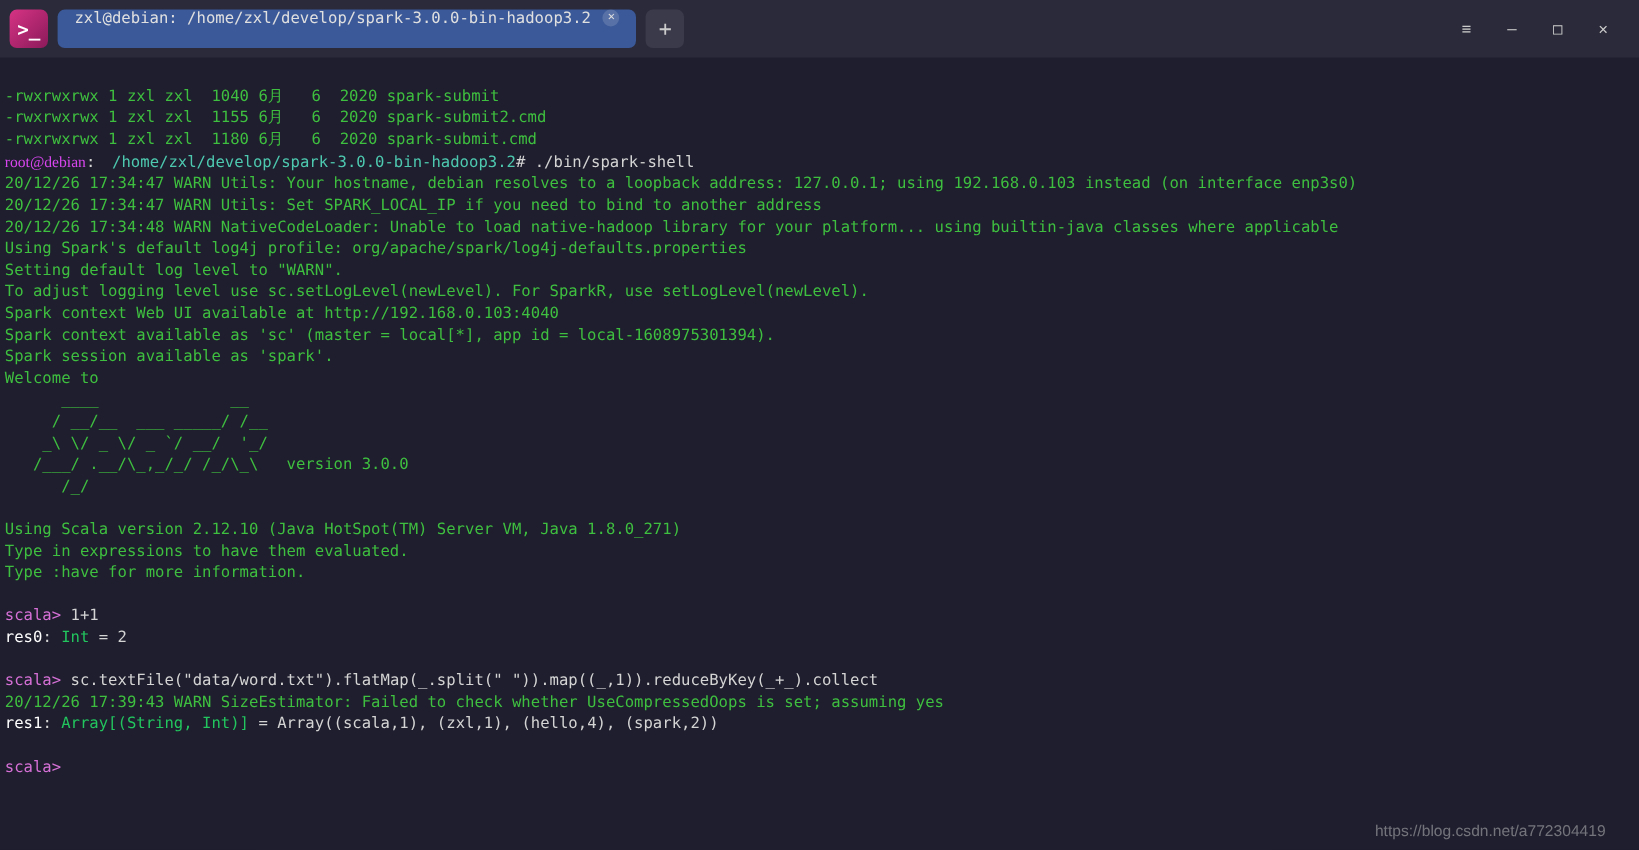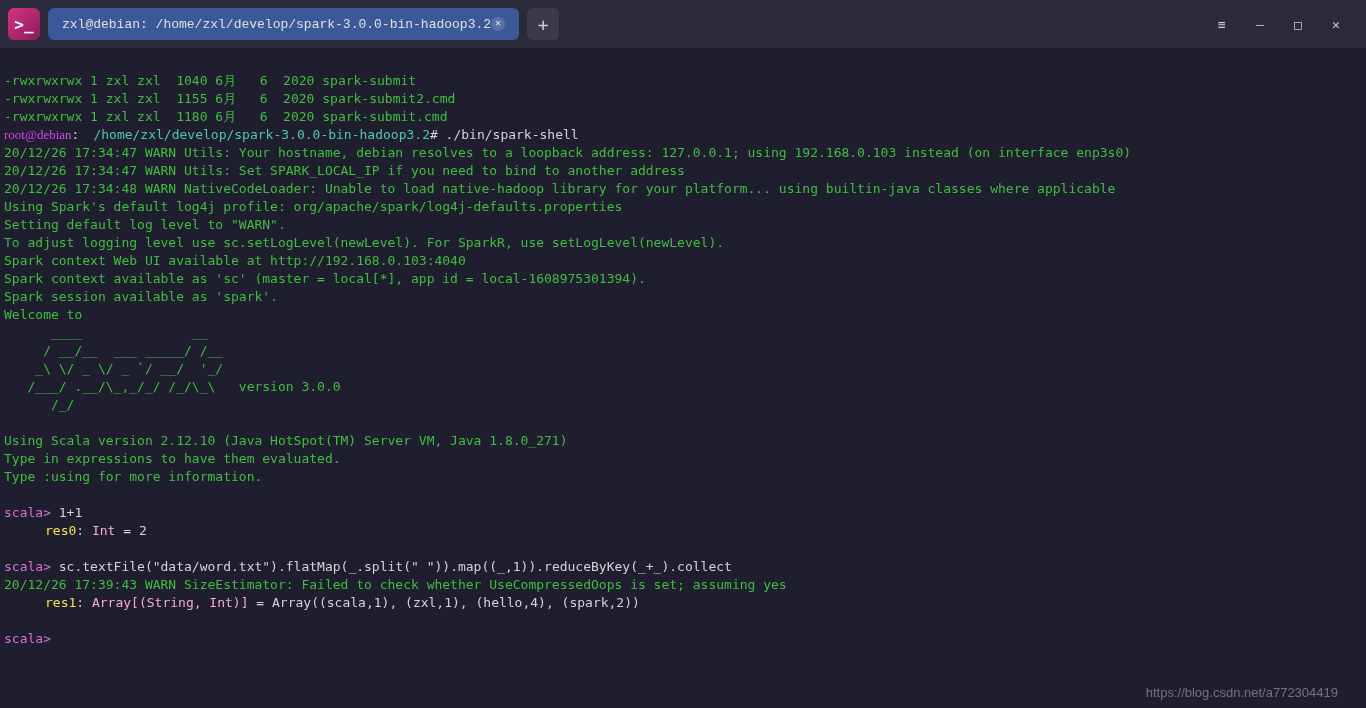"zxl@debian:" .tab { align-items: center -> none; font-family: Liberation Mono, monospace -> none; gap: none -> 10px }
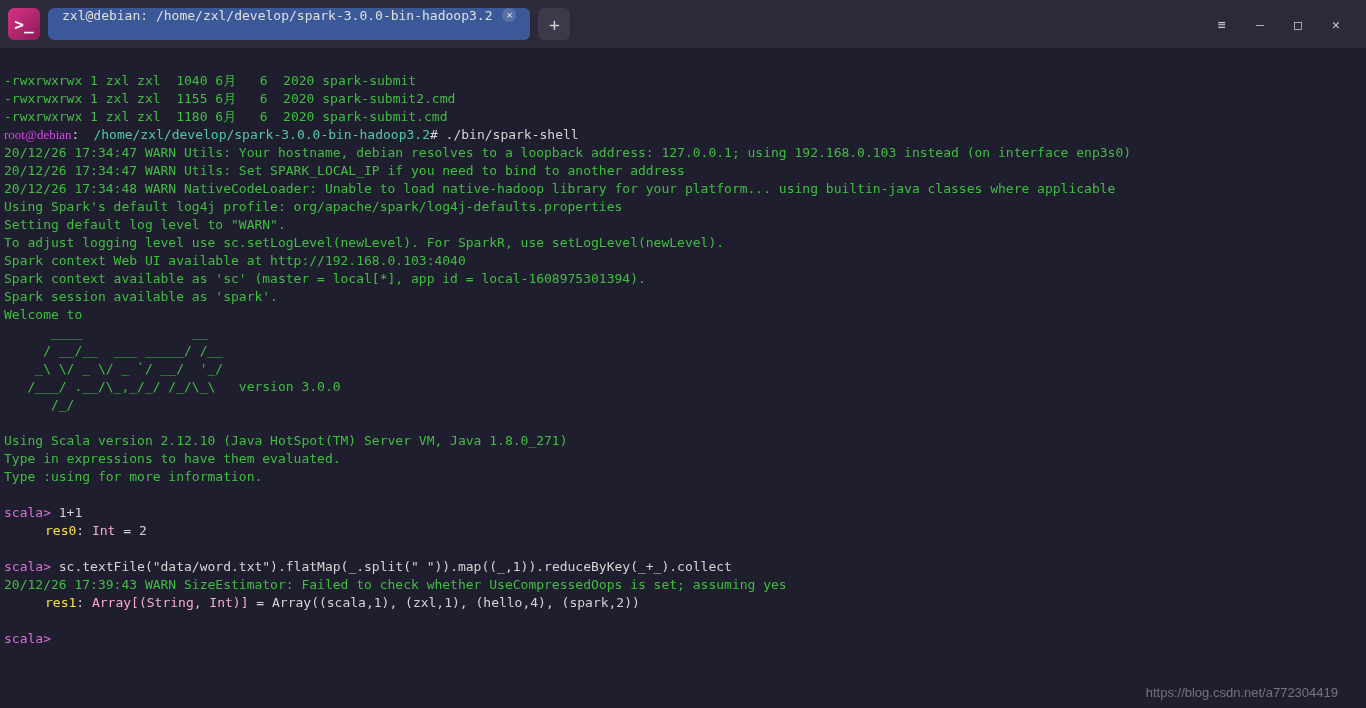"Type :using for more information." span.green { text: :using -> :have }
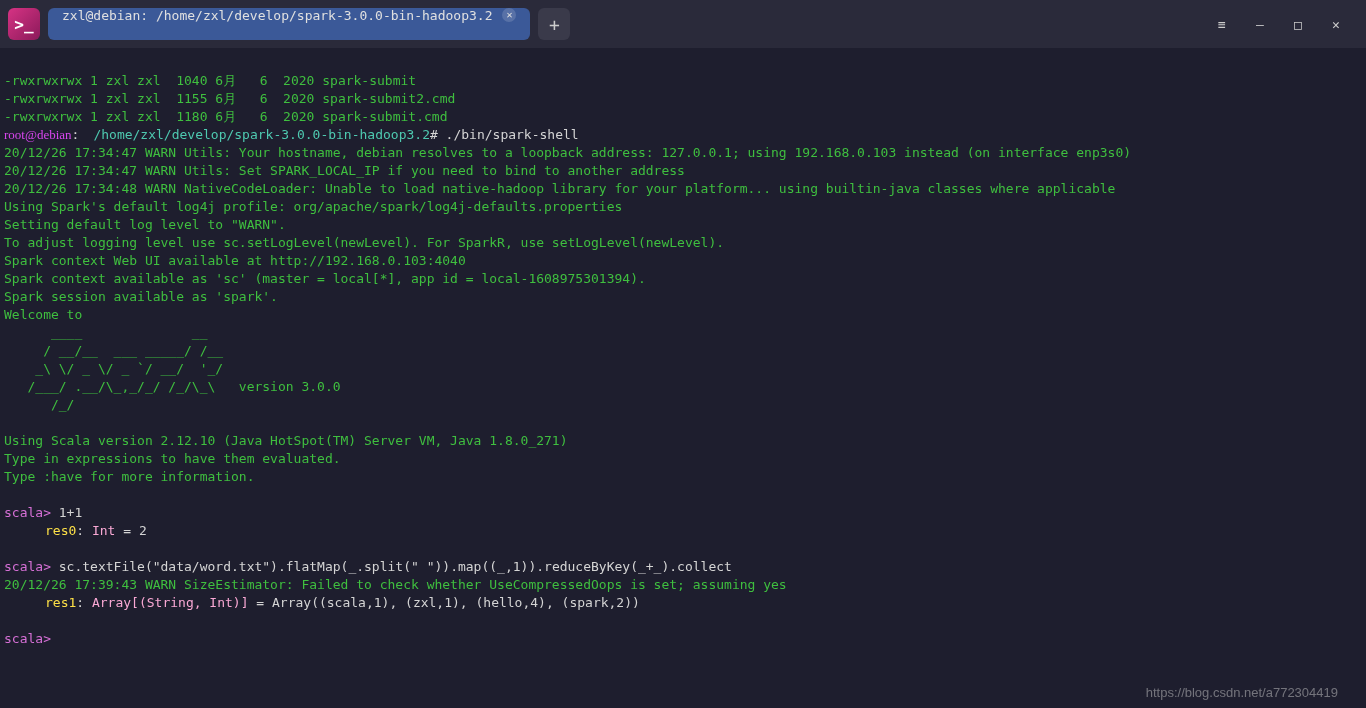"res0" .yellow { color: #fde047 -> #ffffff; margin-left: 41px -> none }
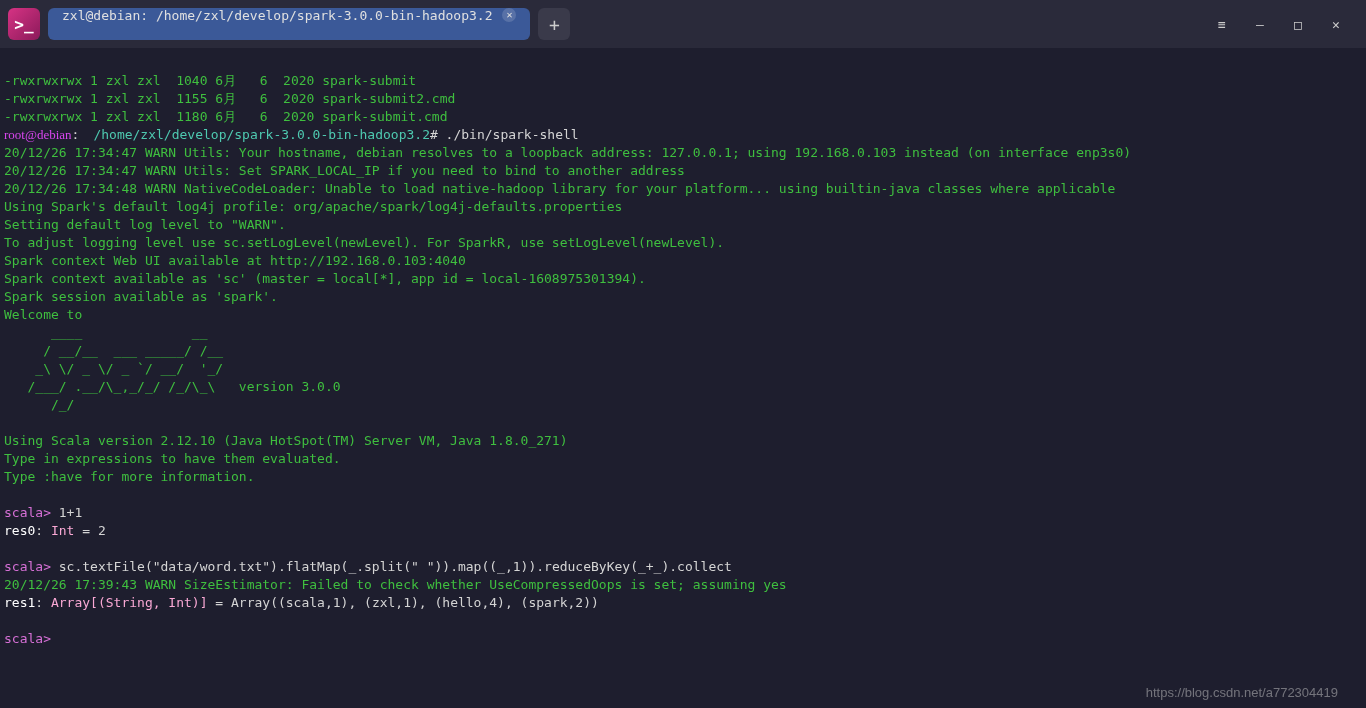"Int" .blue { color: #f9a8d4 -> #22c55e }
